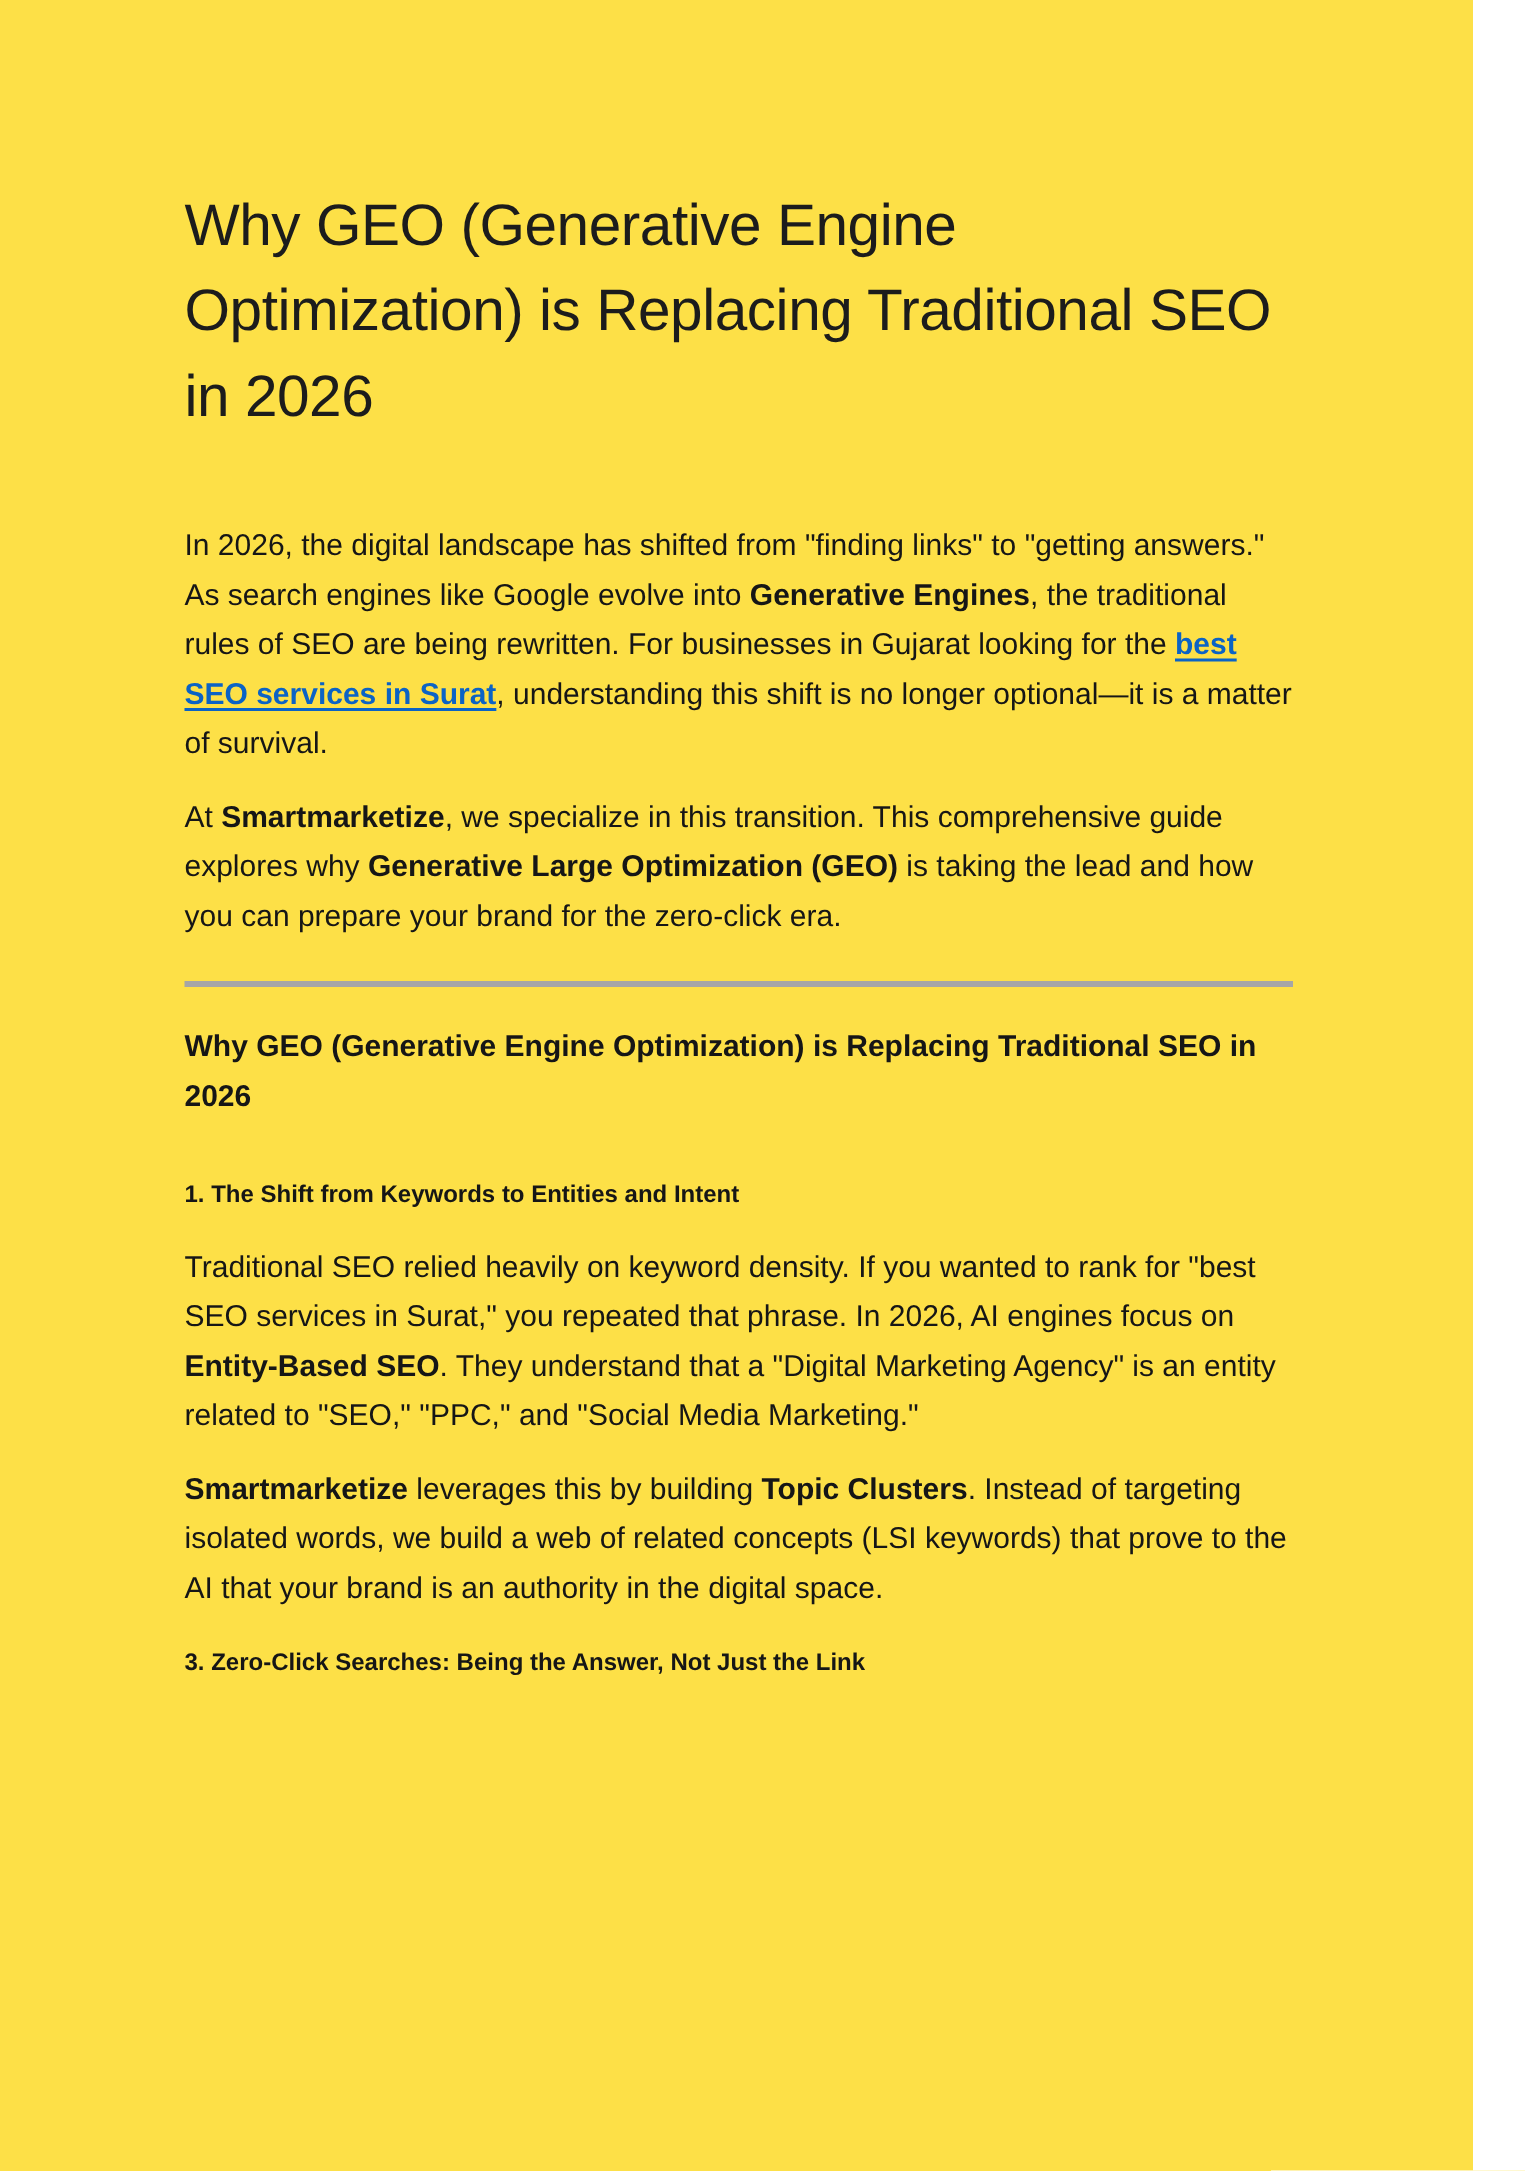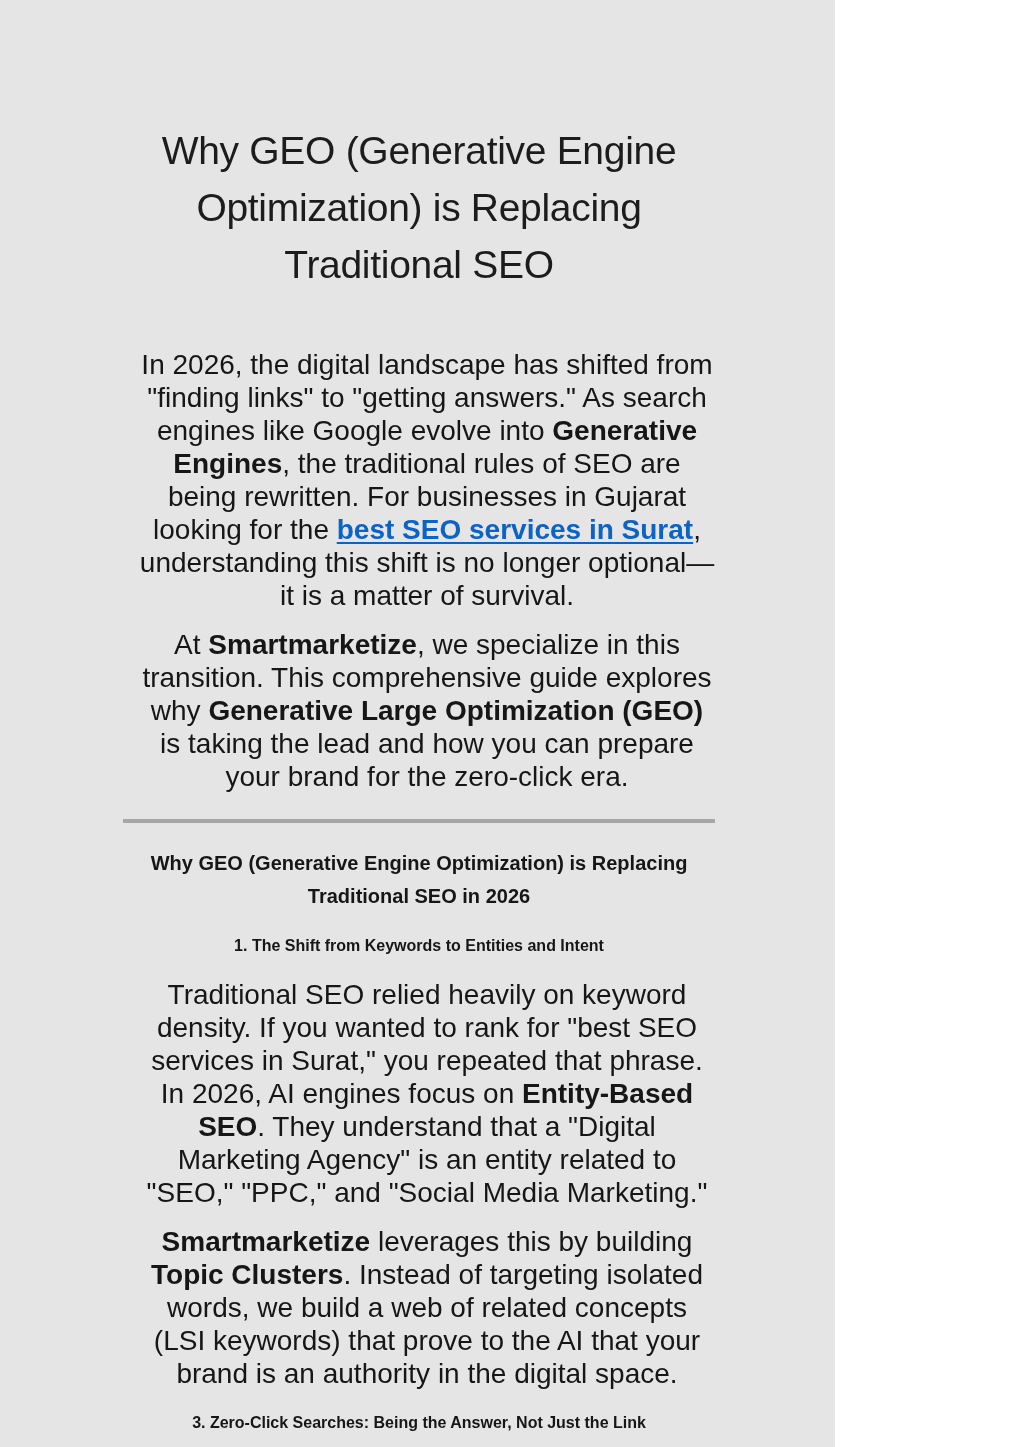"Why GEO (Generative Engine" .page { background: #e5e5e5 -> #fde047; text-align: center -> none; width: 835px -> 982px }
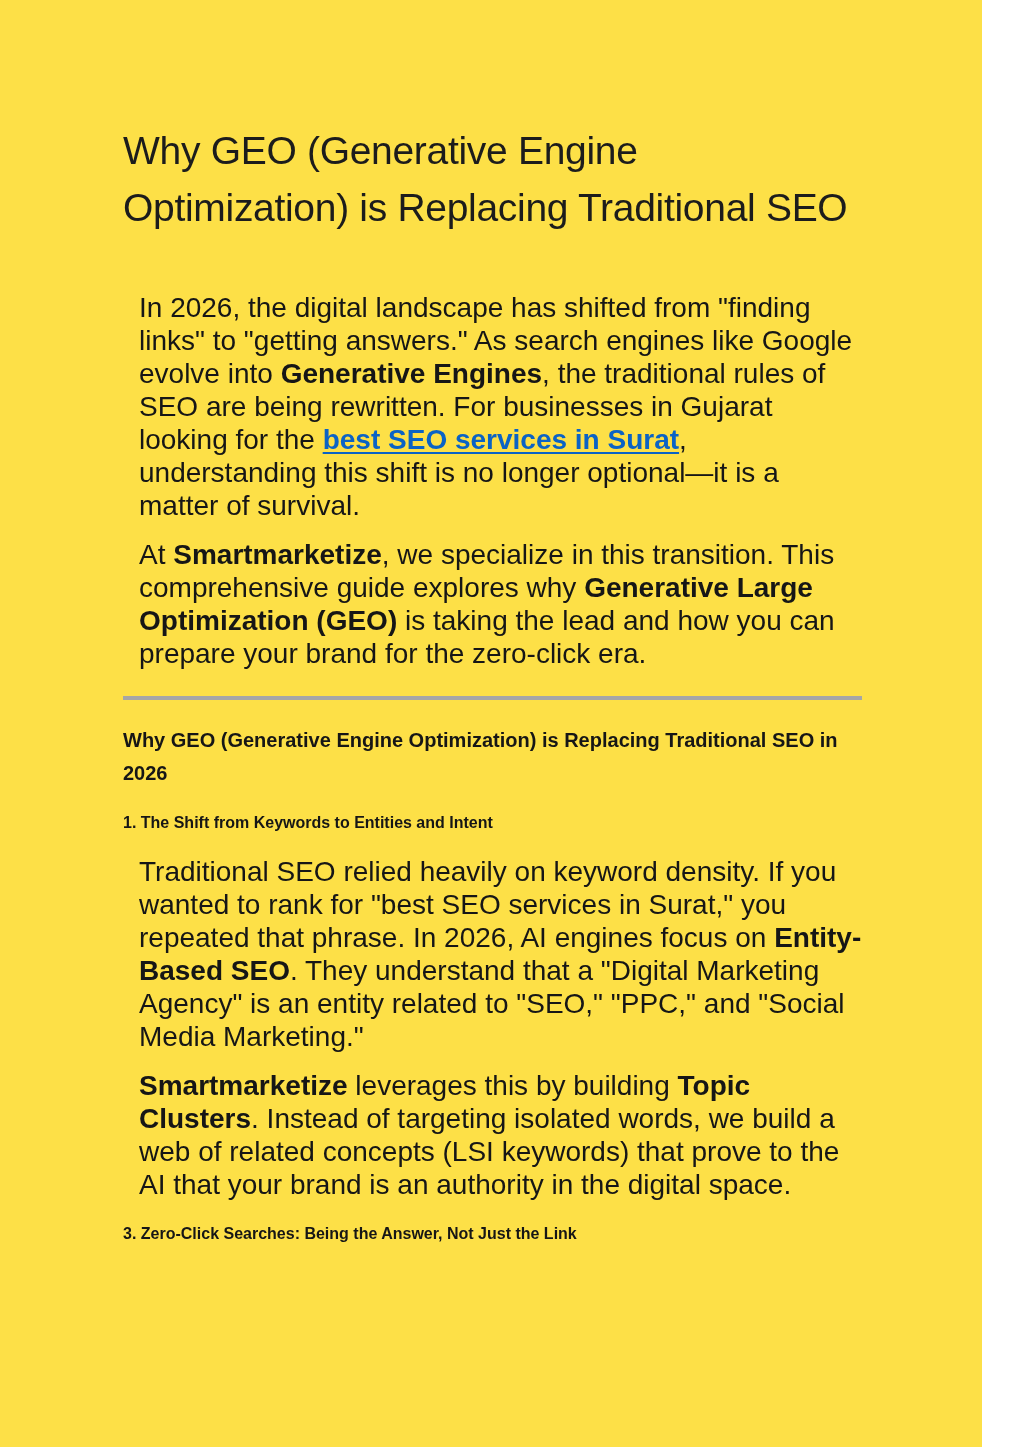"in 2026" span.title-line { html: none -> <span>in 2026</span> }
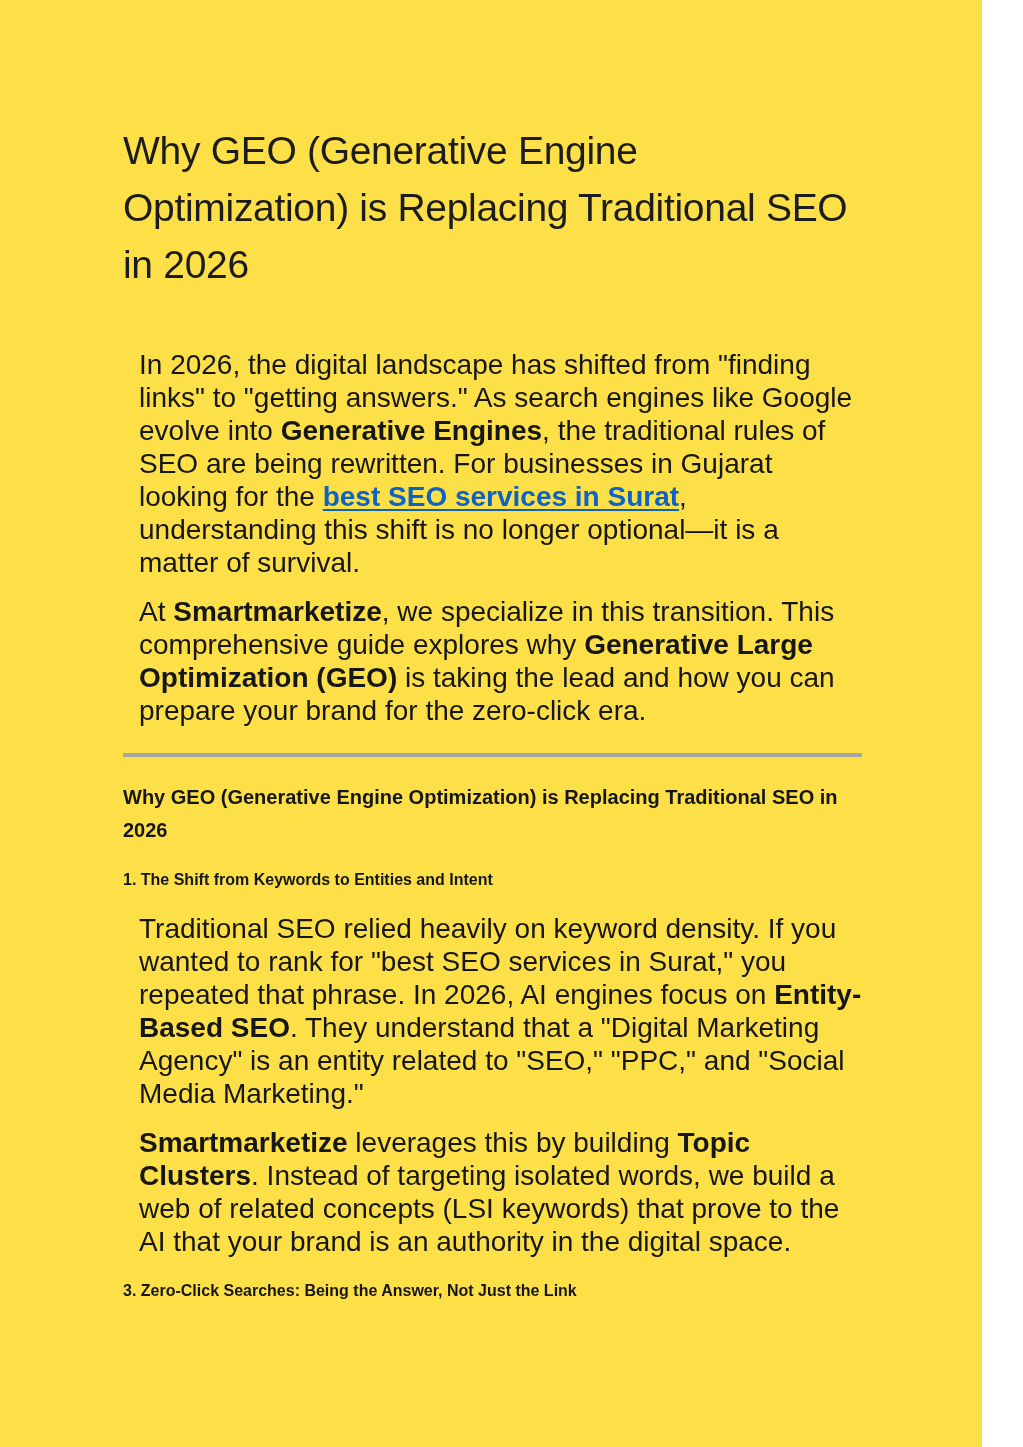"In 2026, the digital landscape" p.body-para { font-size: 28px -> 20px; margin: 0 0 16px 16px -> 0 0 16px 0 }
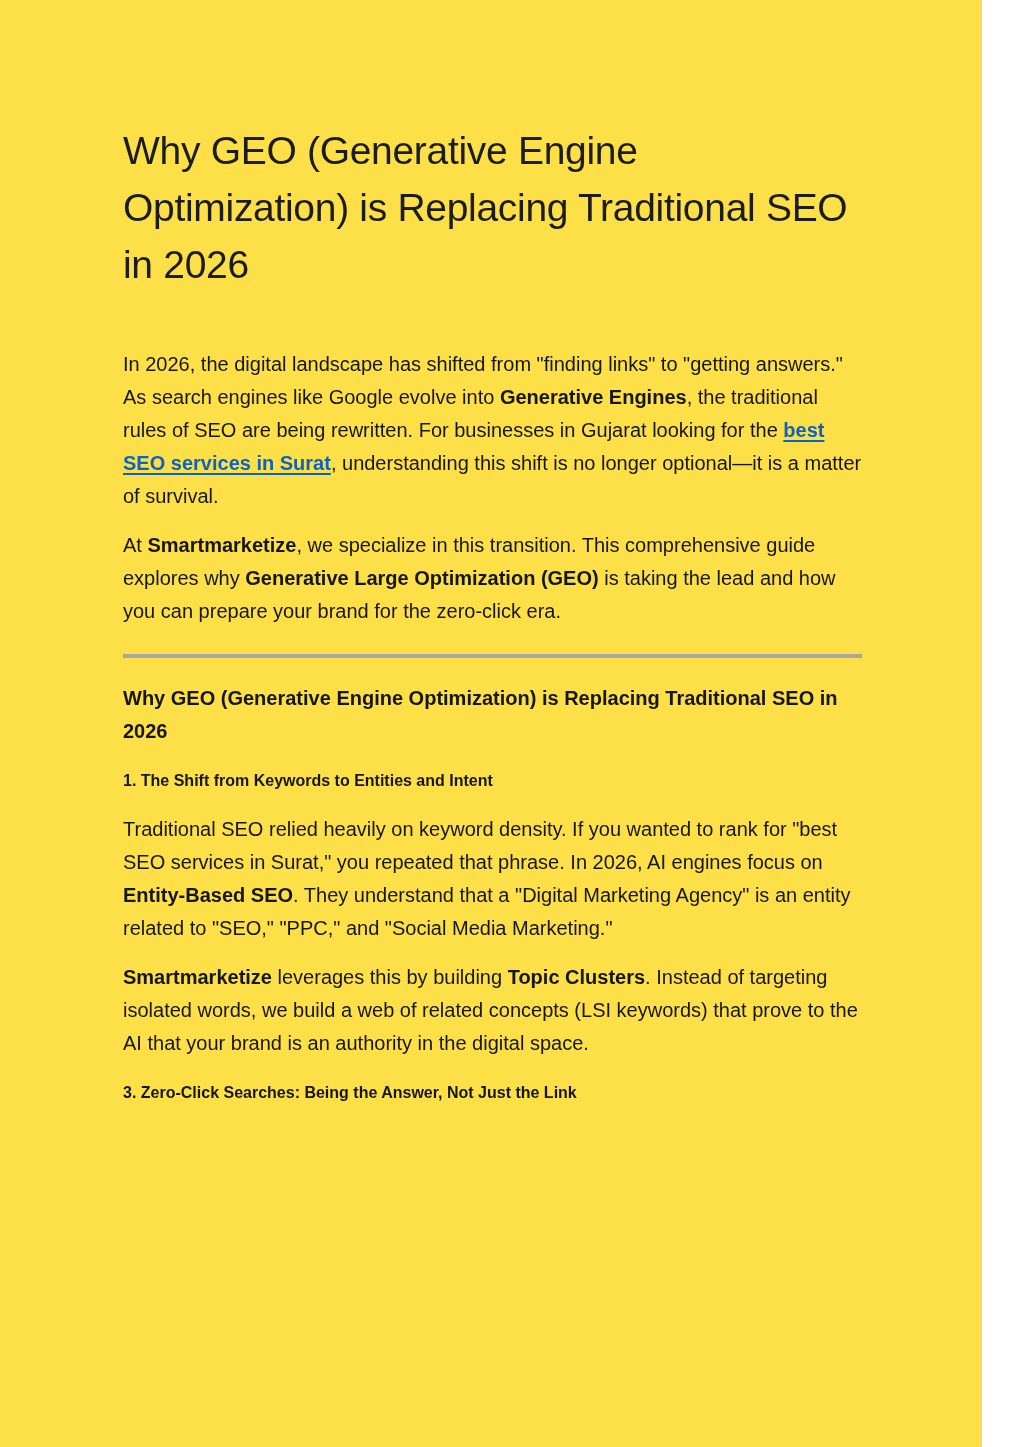"Why GEO (Generative Engine Optimization)" .section-heading { margin: 24px 0 16px 0 -> 24px 0 32px 0 }
